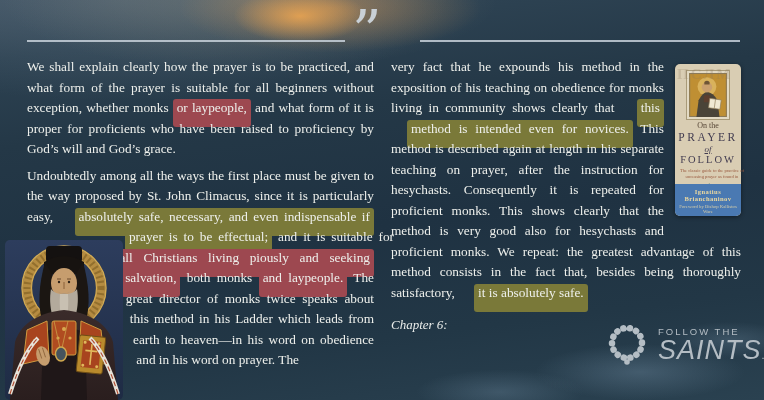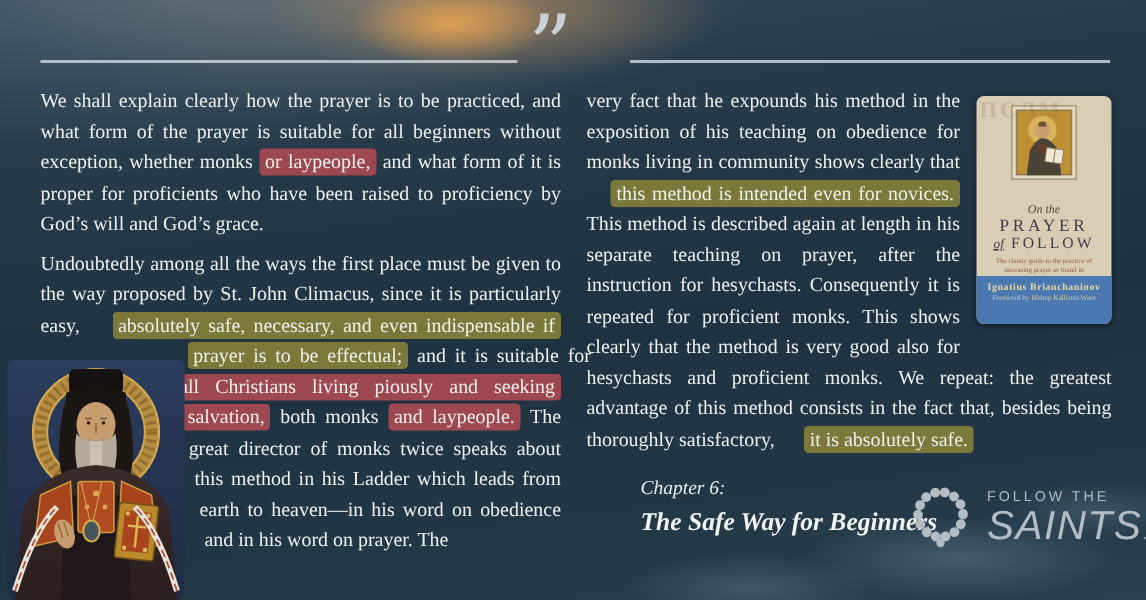"ПСЛМ" .book-cover { width: 90px -> 66px }
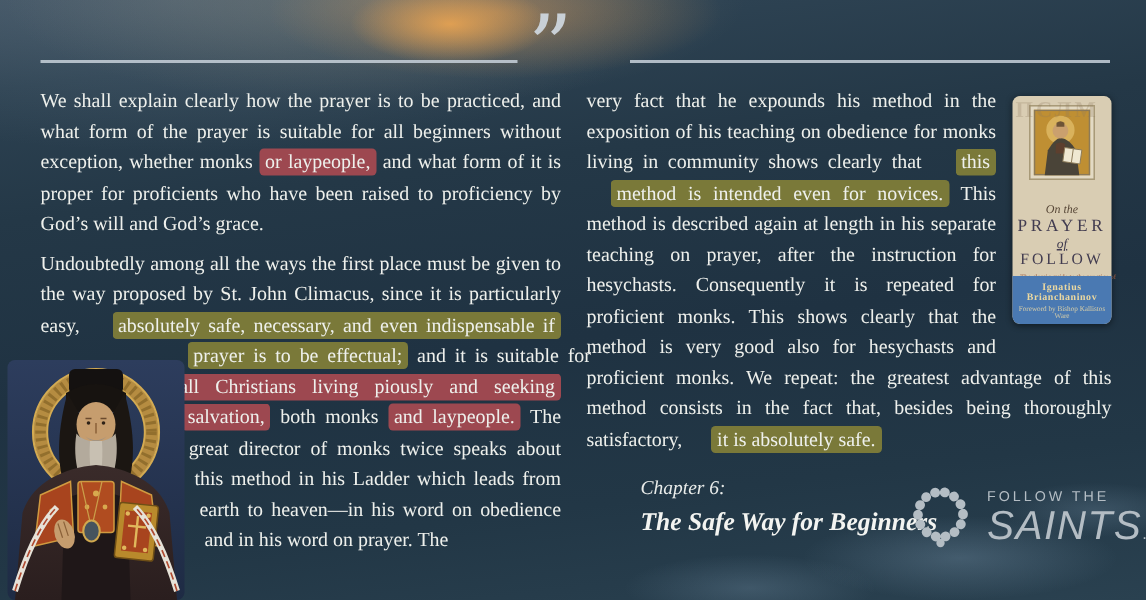"or laypeople," .hl { padding: 1px 4px 2px -> 1px 4px 12px }
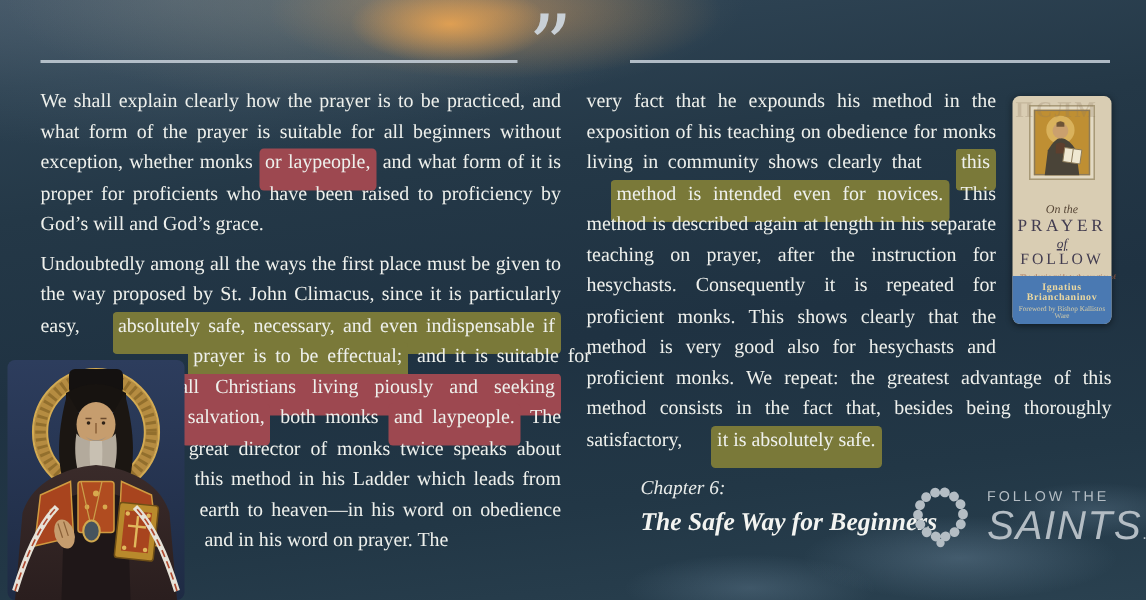"On the" .book-pretitle { font-style: italic -> none; margin-top: 16px -> 2px }
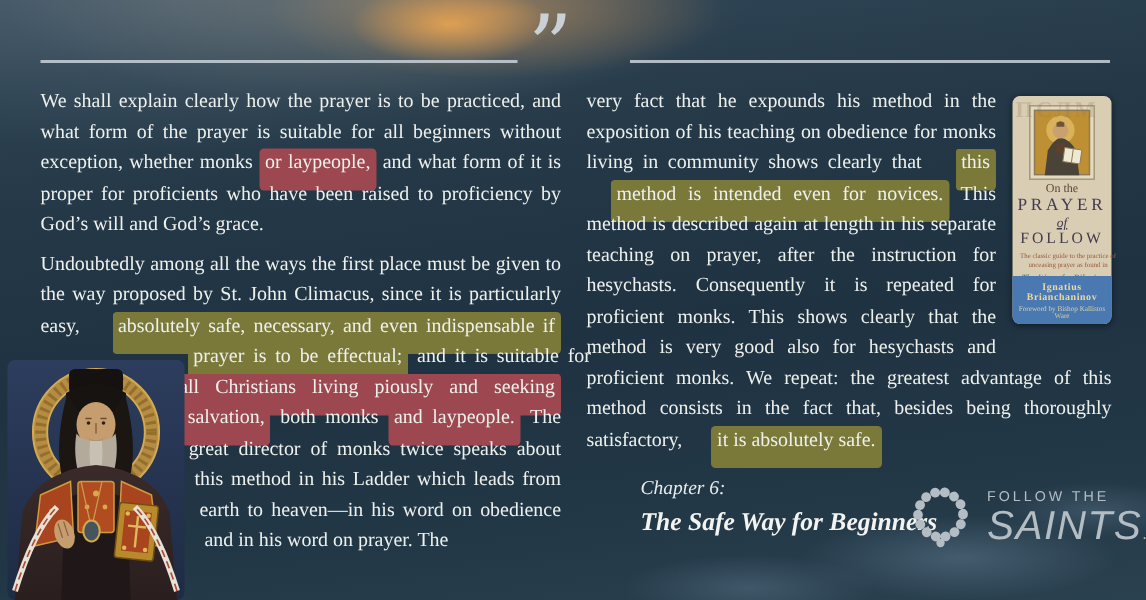"Chapter 6:" .source { margin-left: 36px -> none }
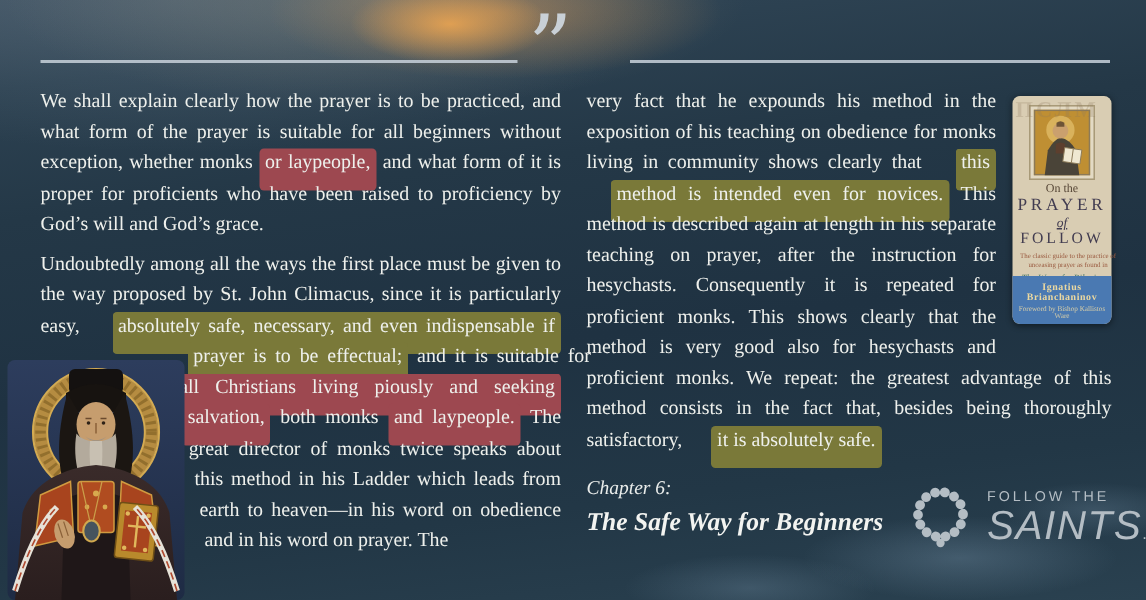"The Safe Way for Beginners" div.source-title { html: <div>The Safe Way for Beginners</div> -> none }
